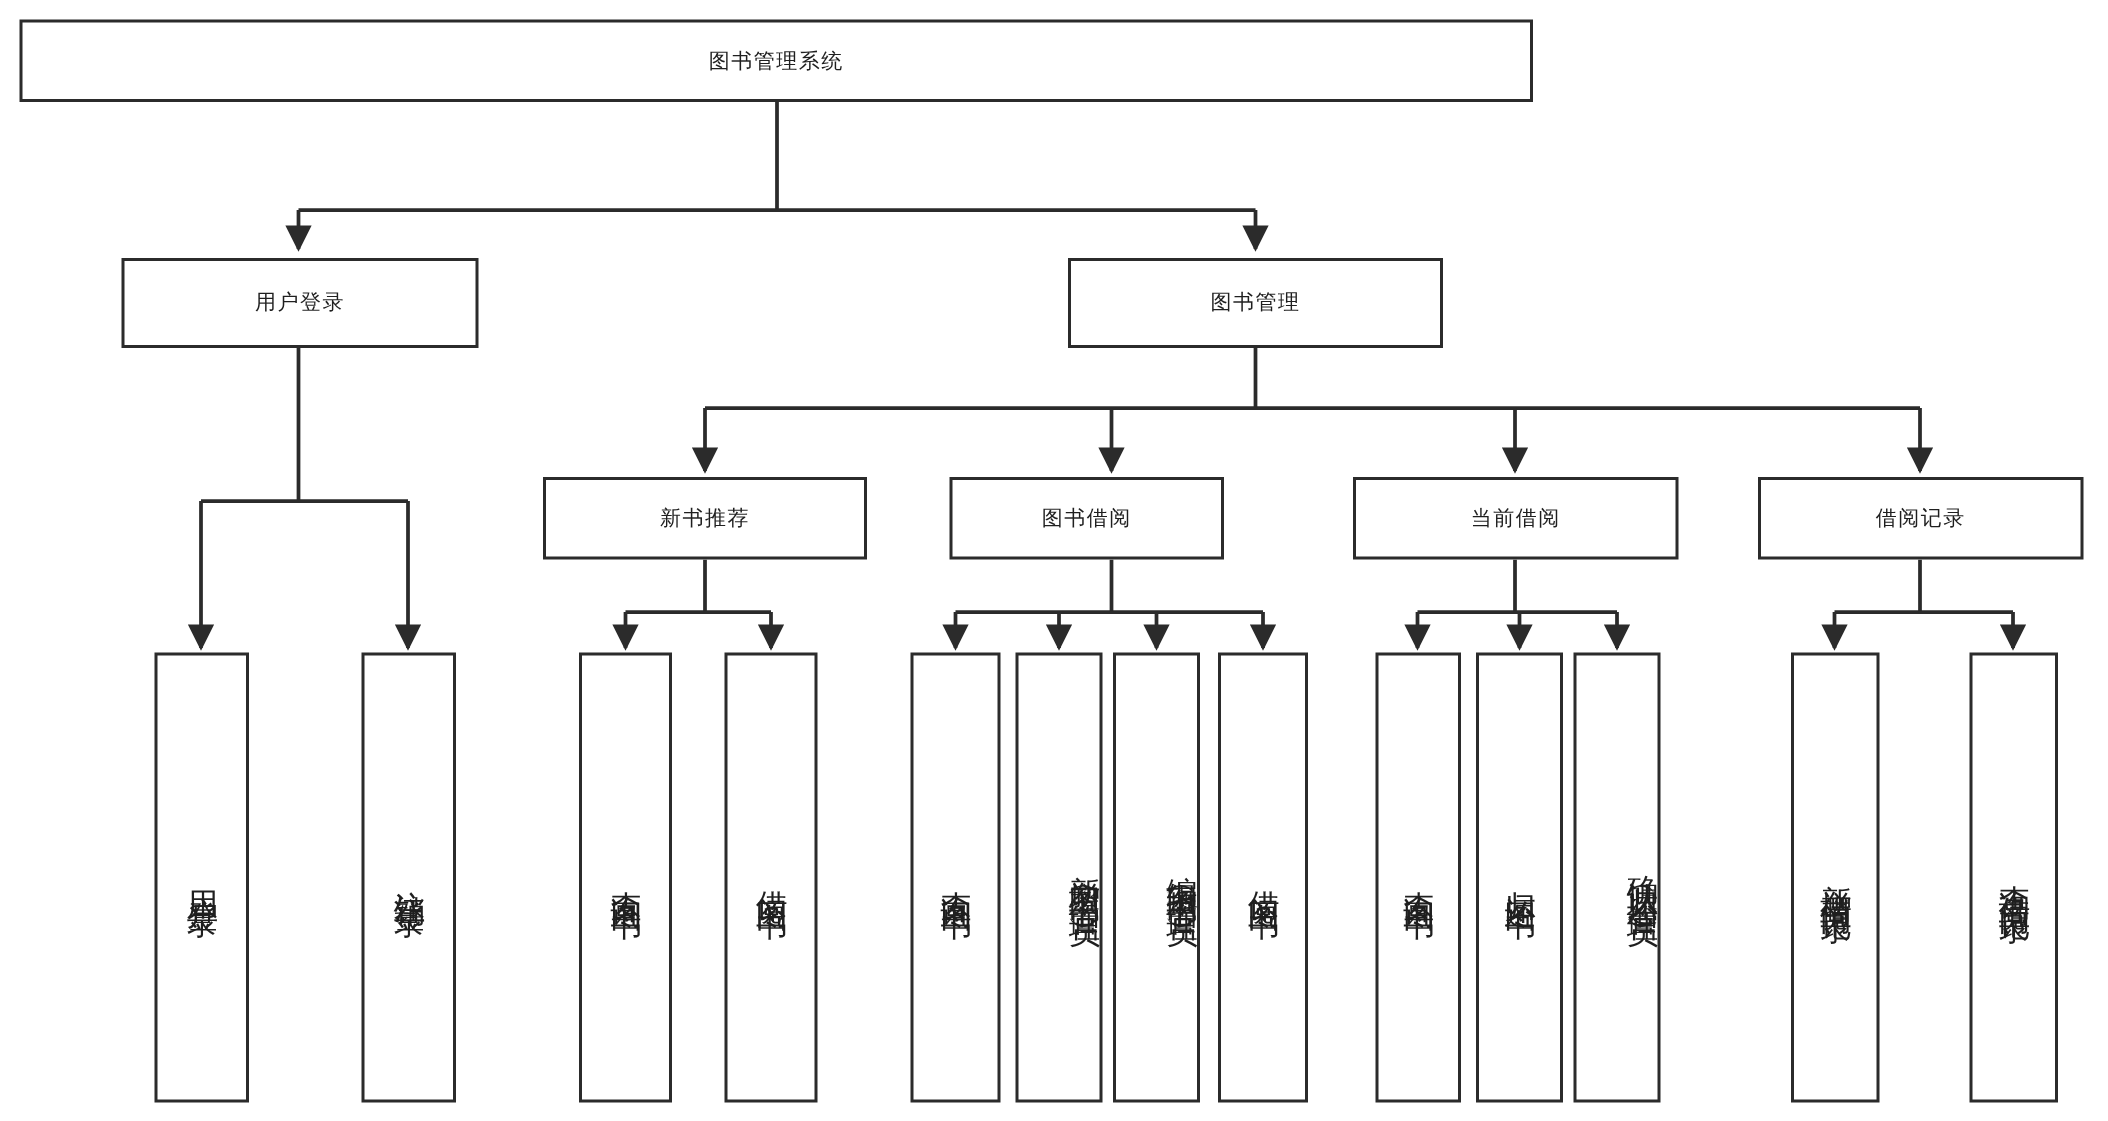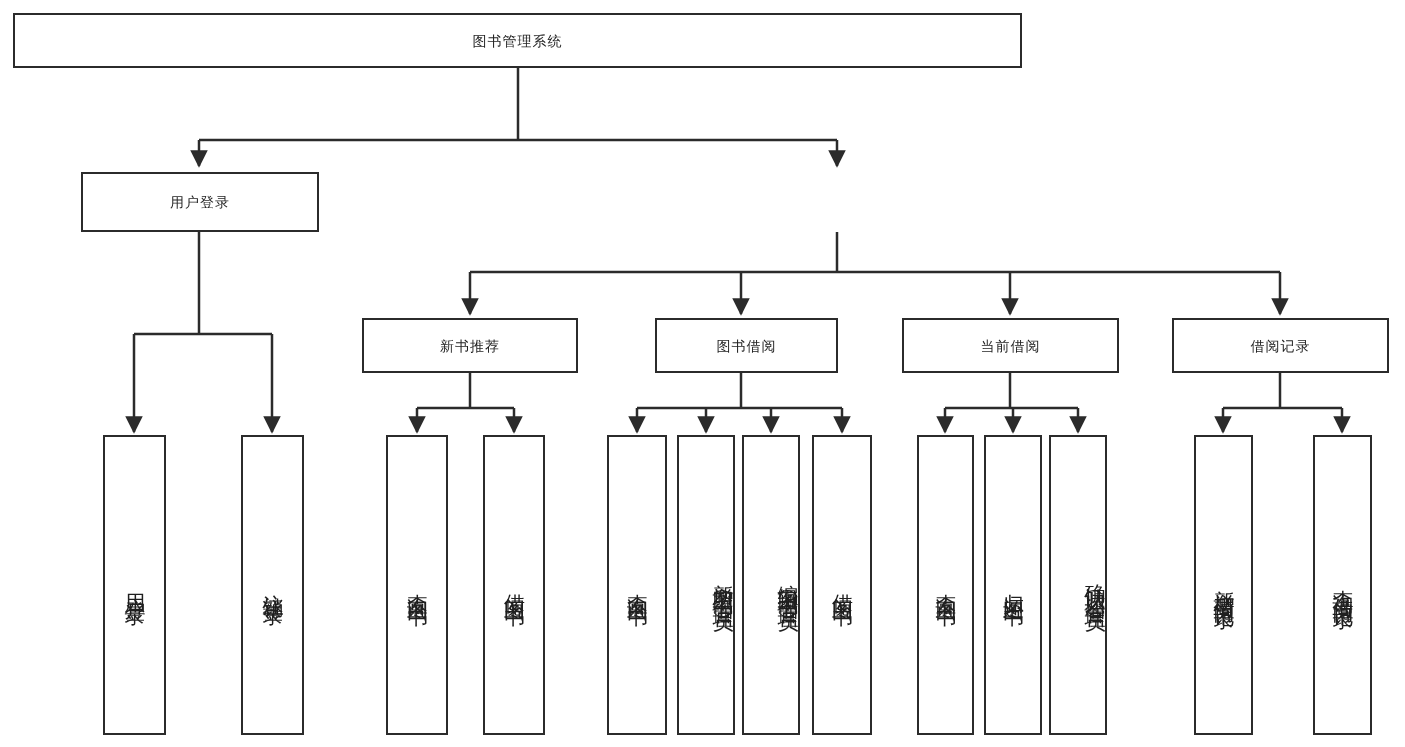"图书管理" div.node { html: none -> <div> <span>图书管理</span> </div> }
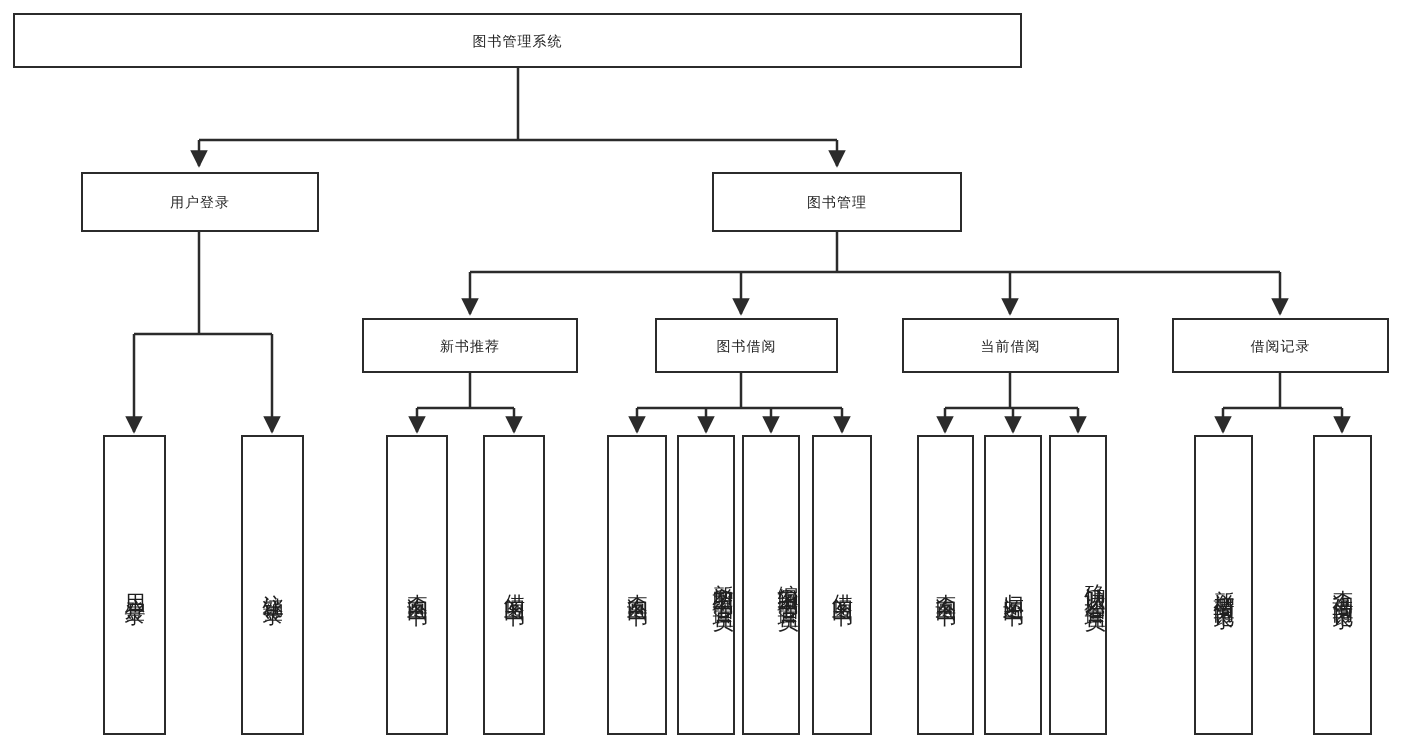"图书借阅" div.node { left: 655px -> 633px }
